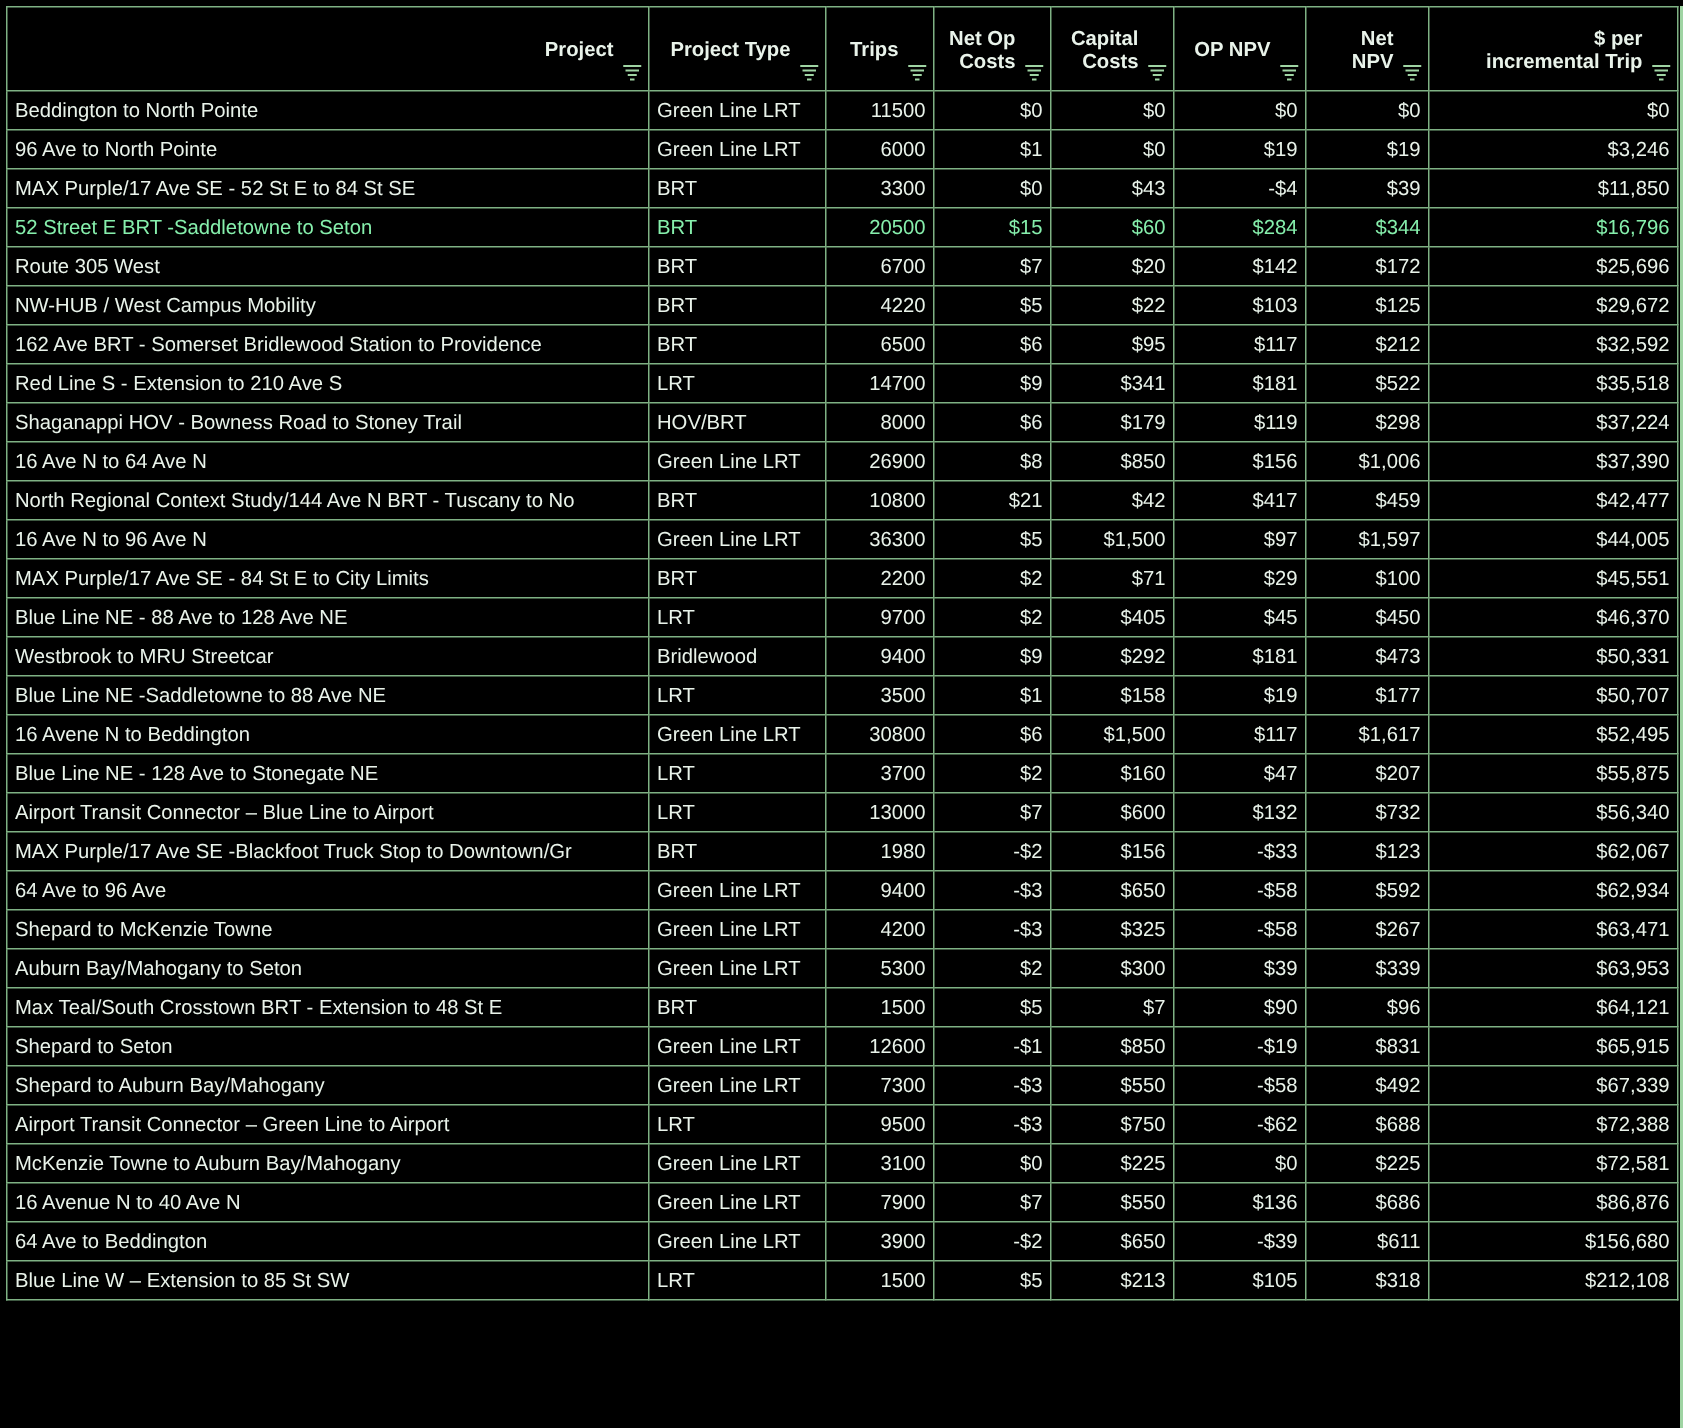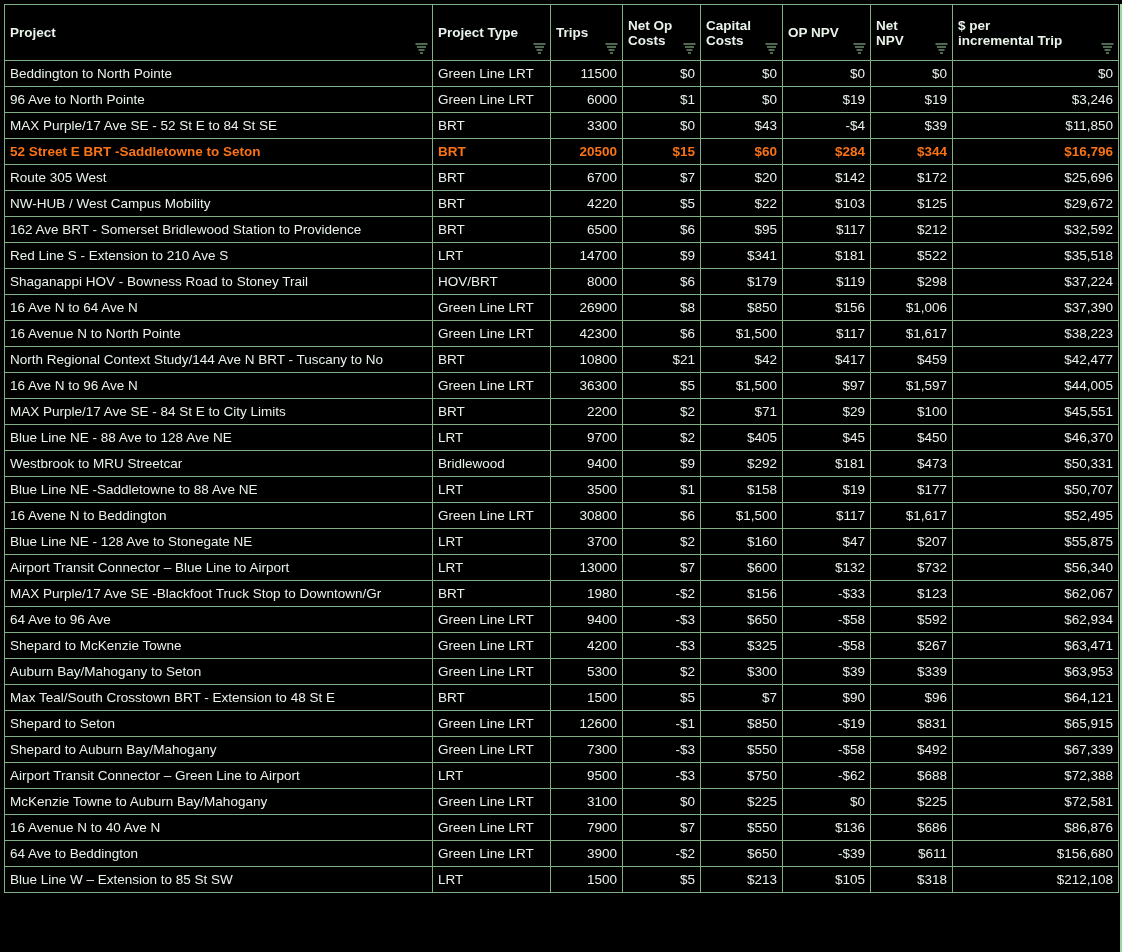"Project" thead th .hdr-text { text-align: none -> right }
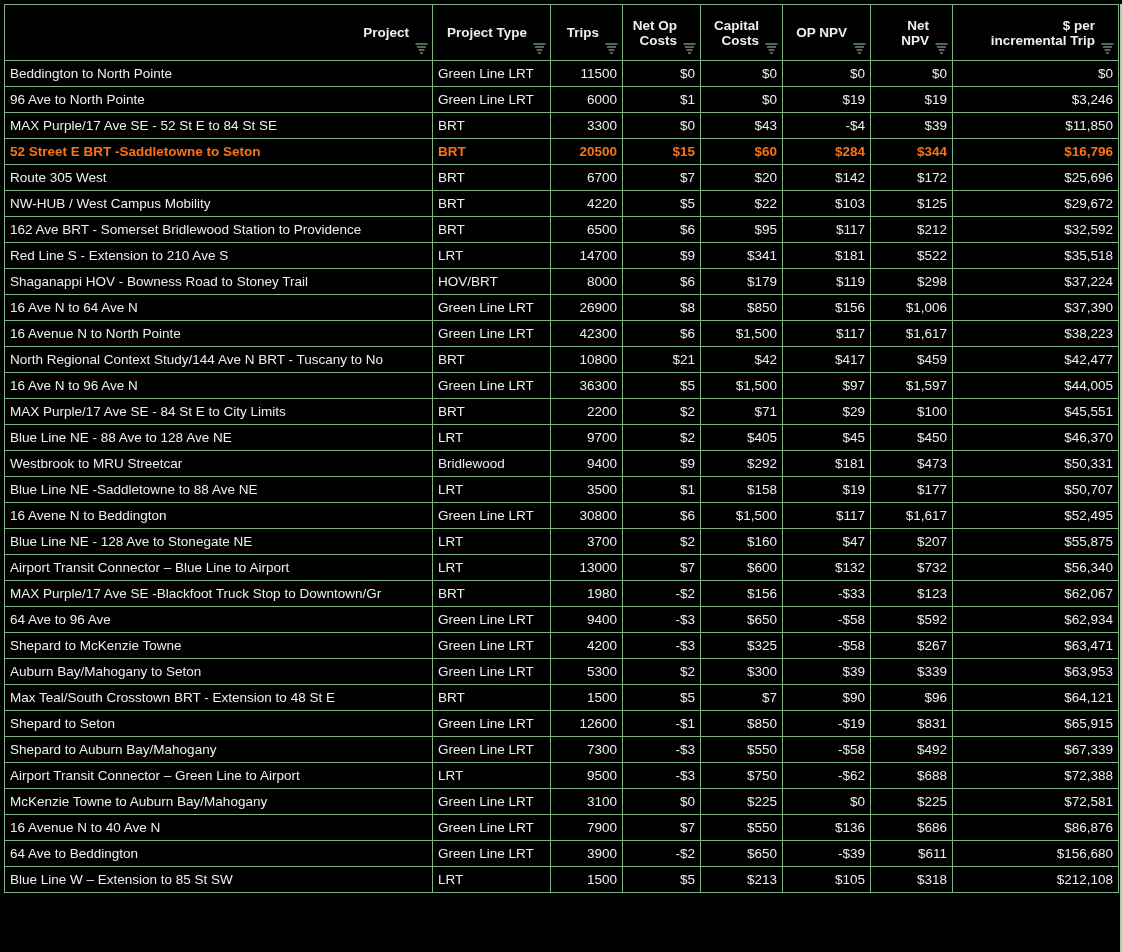"52 Street E BRT -Saddletowne" tr.highlight td { color: #f97316 -> #86efac; font-weight: bold -> normal }
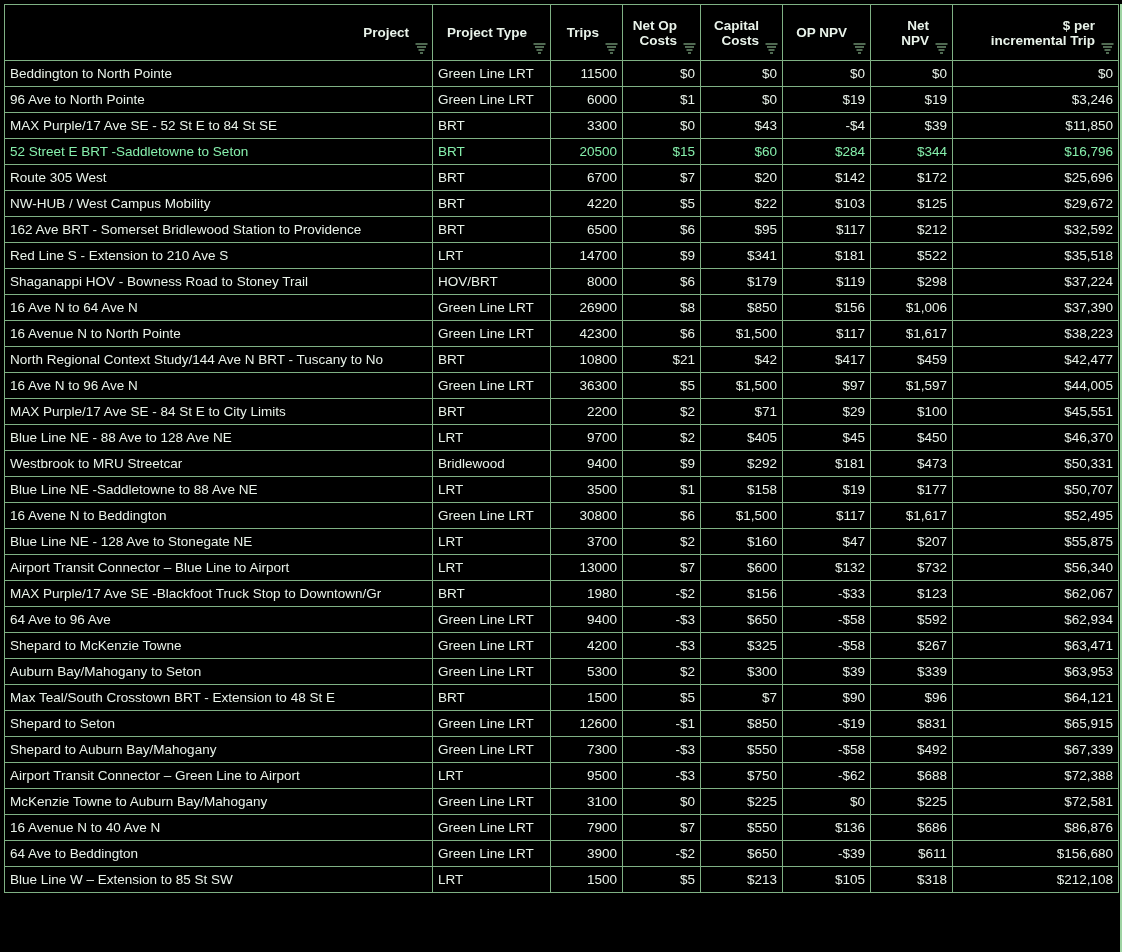"16 Avenue N to North" tr { html: <tr> <td>16 Avenue N to North Pointe</td> <td>Green Line LRT</td> <td>42300</td> <td>$6</td> <td>$1,500</td> <td>$117</td> <td>$1,617</td> <td>$38,223</td> </tr> -> none }
